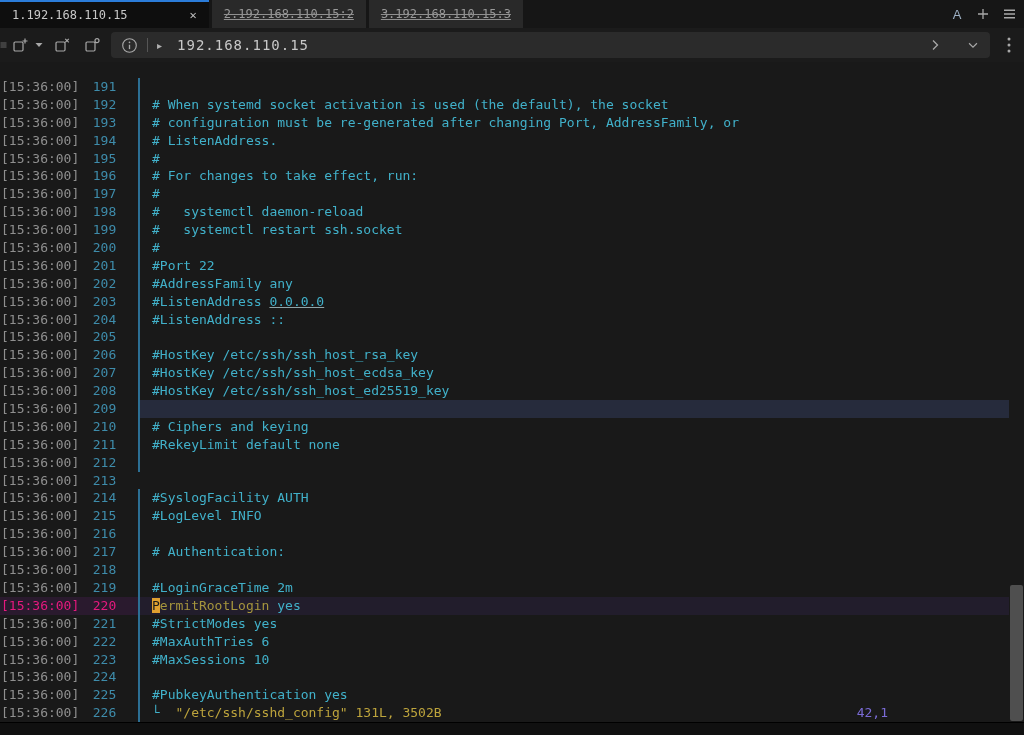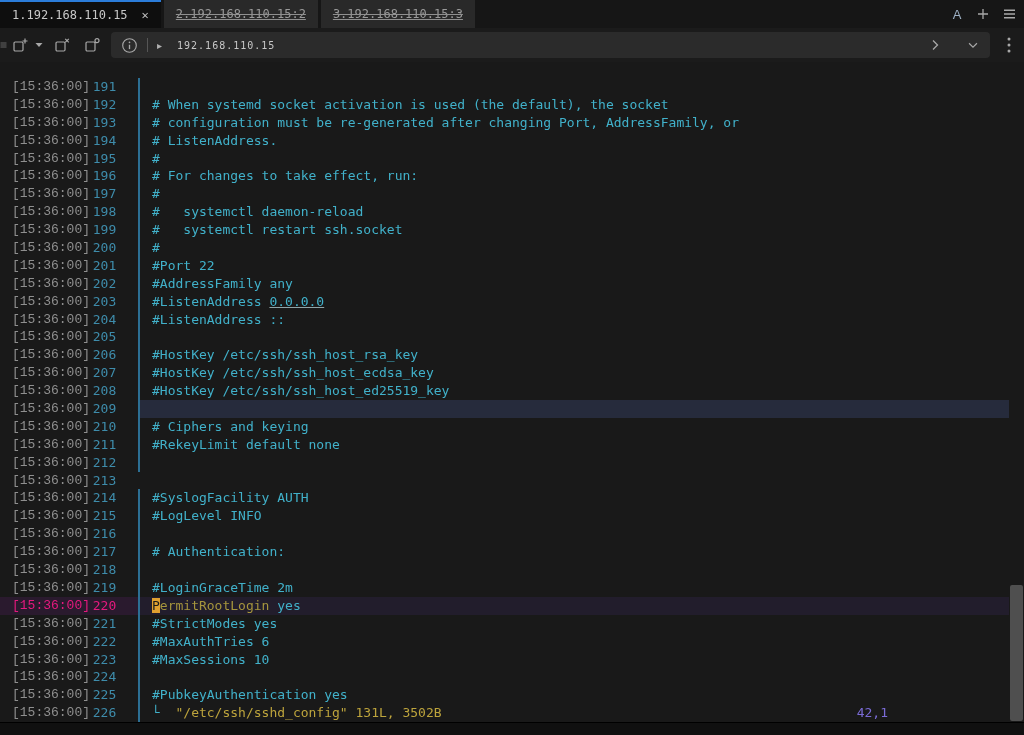"1.192.168.110.15" .tab { gap: none -> 48px }
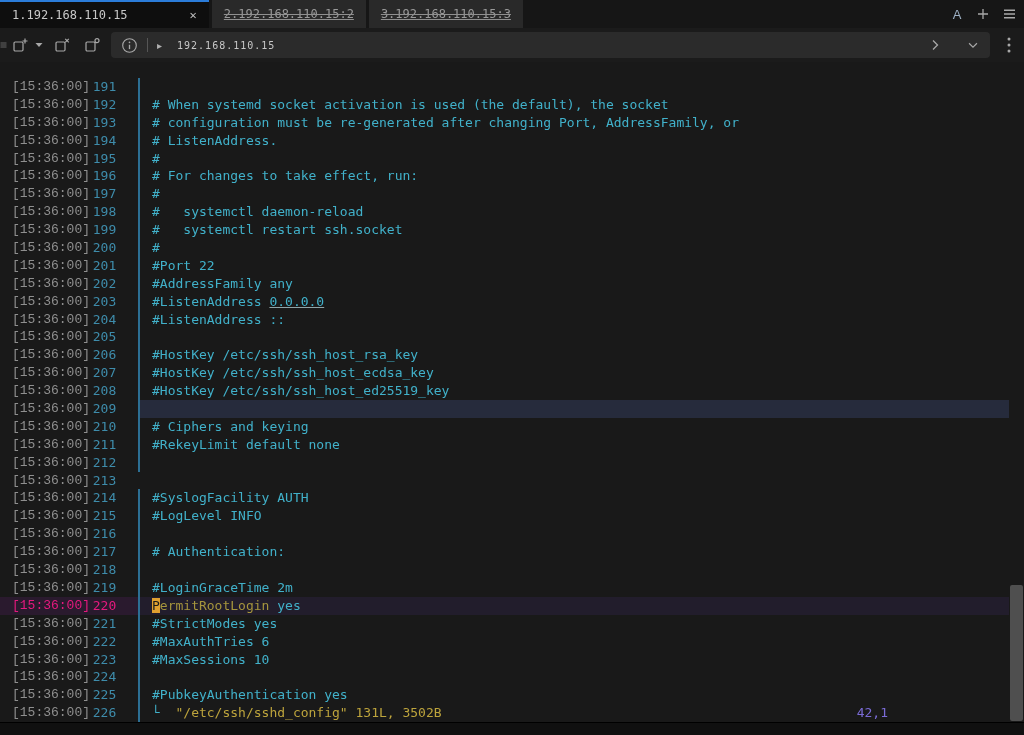"192.168.110.15" .addr-text { font-size: 10px -> 14px }
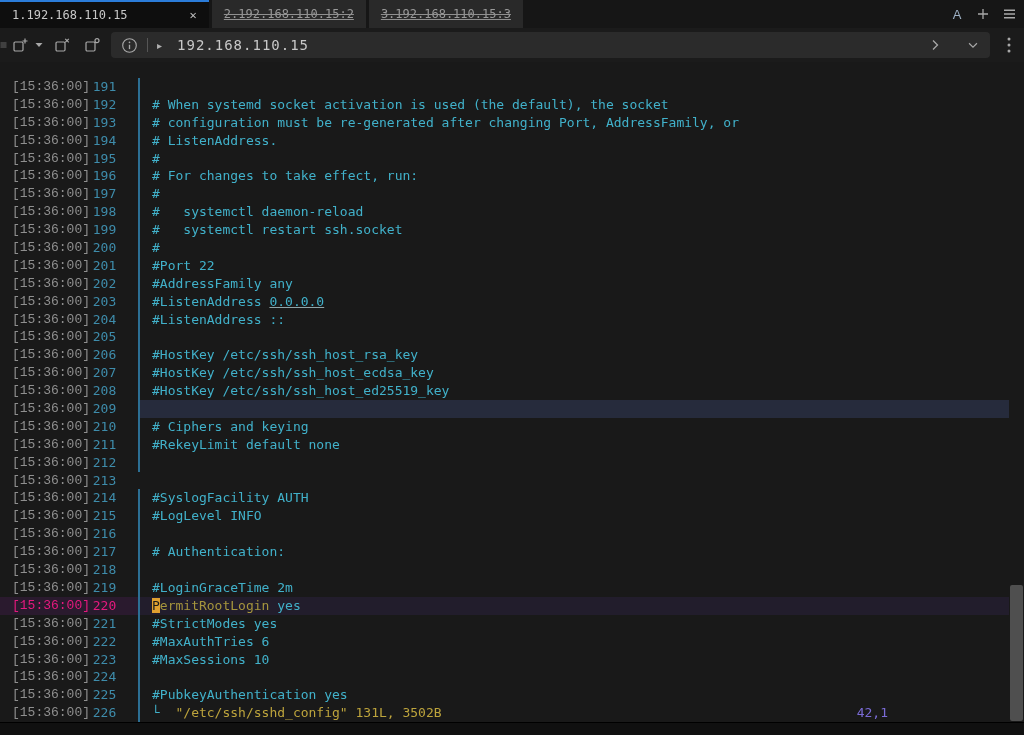"[15:36:00]" .ts { font-family: Liberation Mono, monospace -> none; padding-left: 12px -> 1px }
